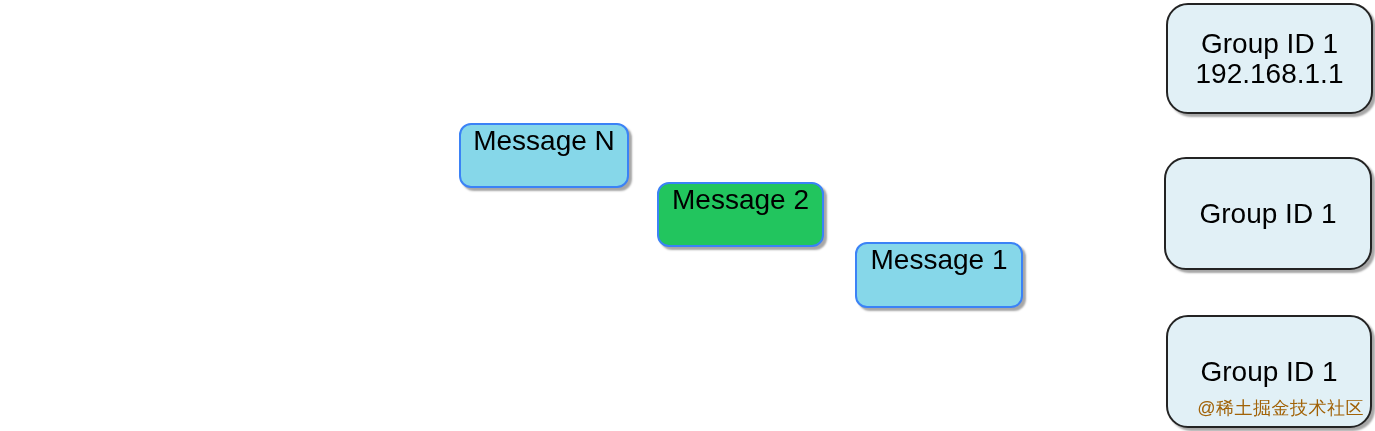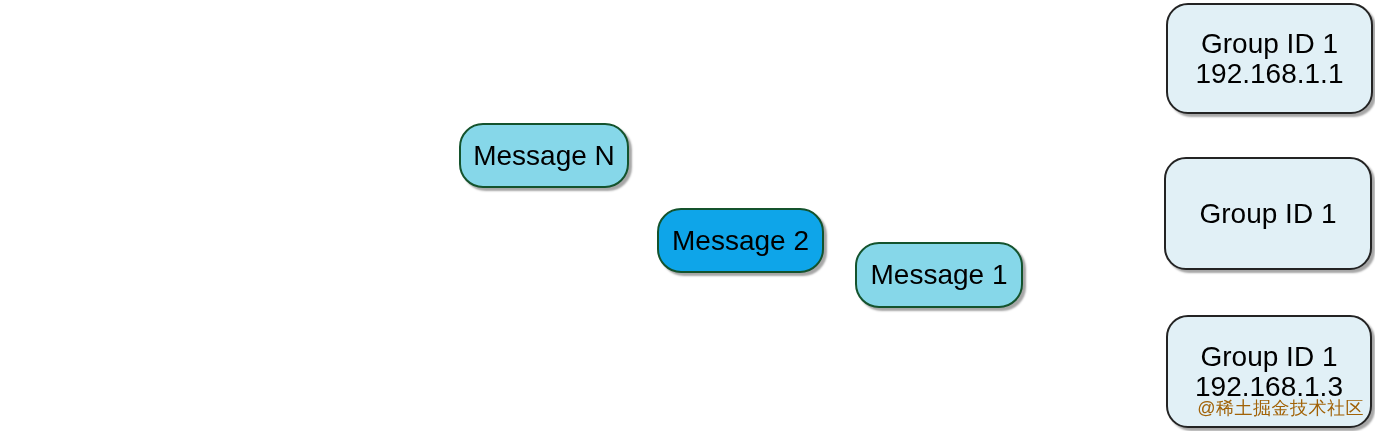"Message N" .msg { align-items: center -> flex-start; border: 2px solid #14532d -> 2px solid #3b82f6; border-radius: 24px -> 12px }
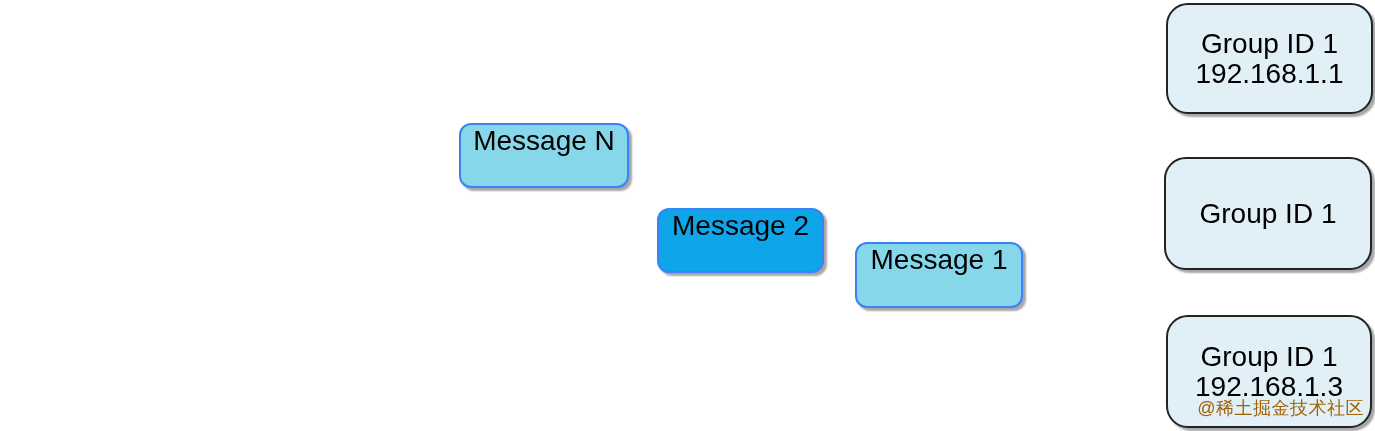"Message 2" div.msg { background-color: #0ea5e9 -> #22c55e; margin-top: 26px -> none }
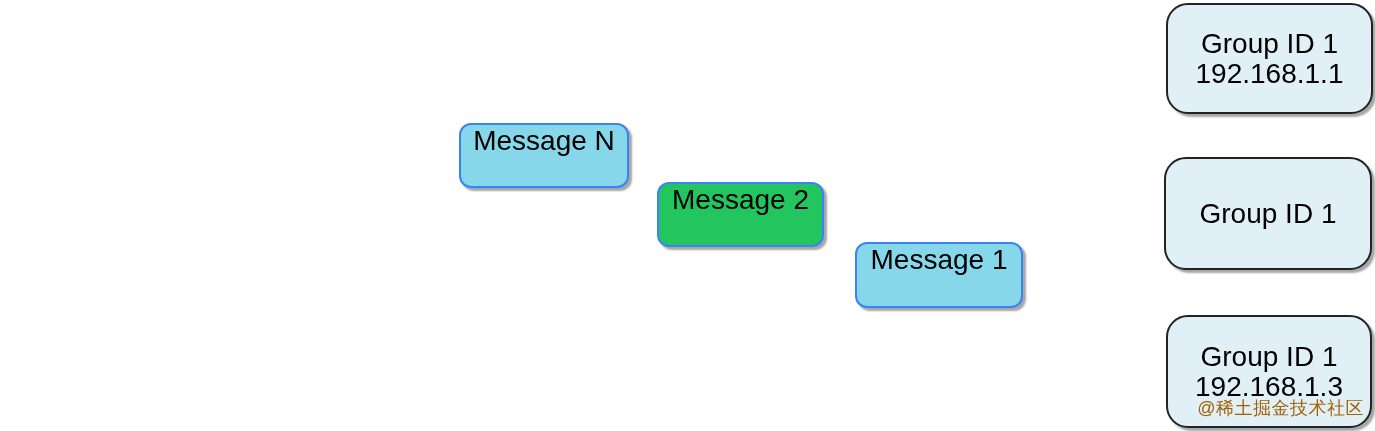"192.168.1.3" div { html: <div>192.168.1.3</div> -> none }
